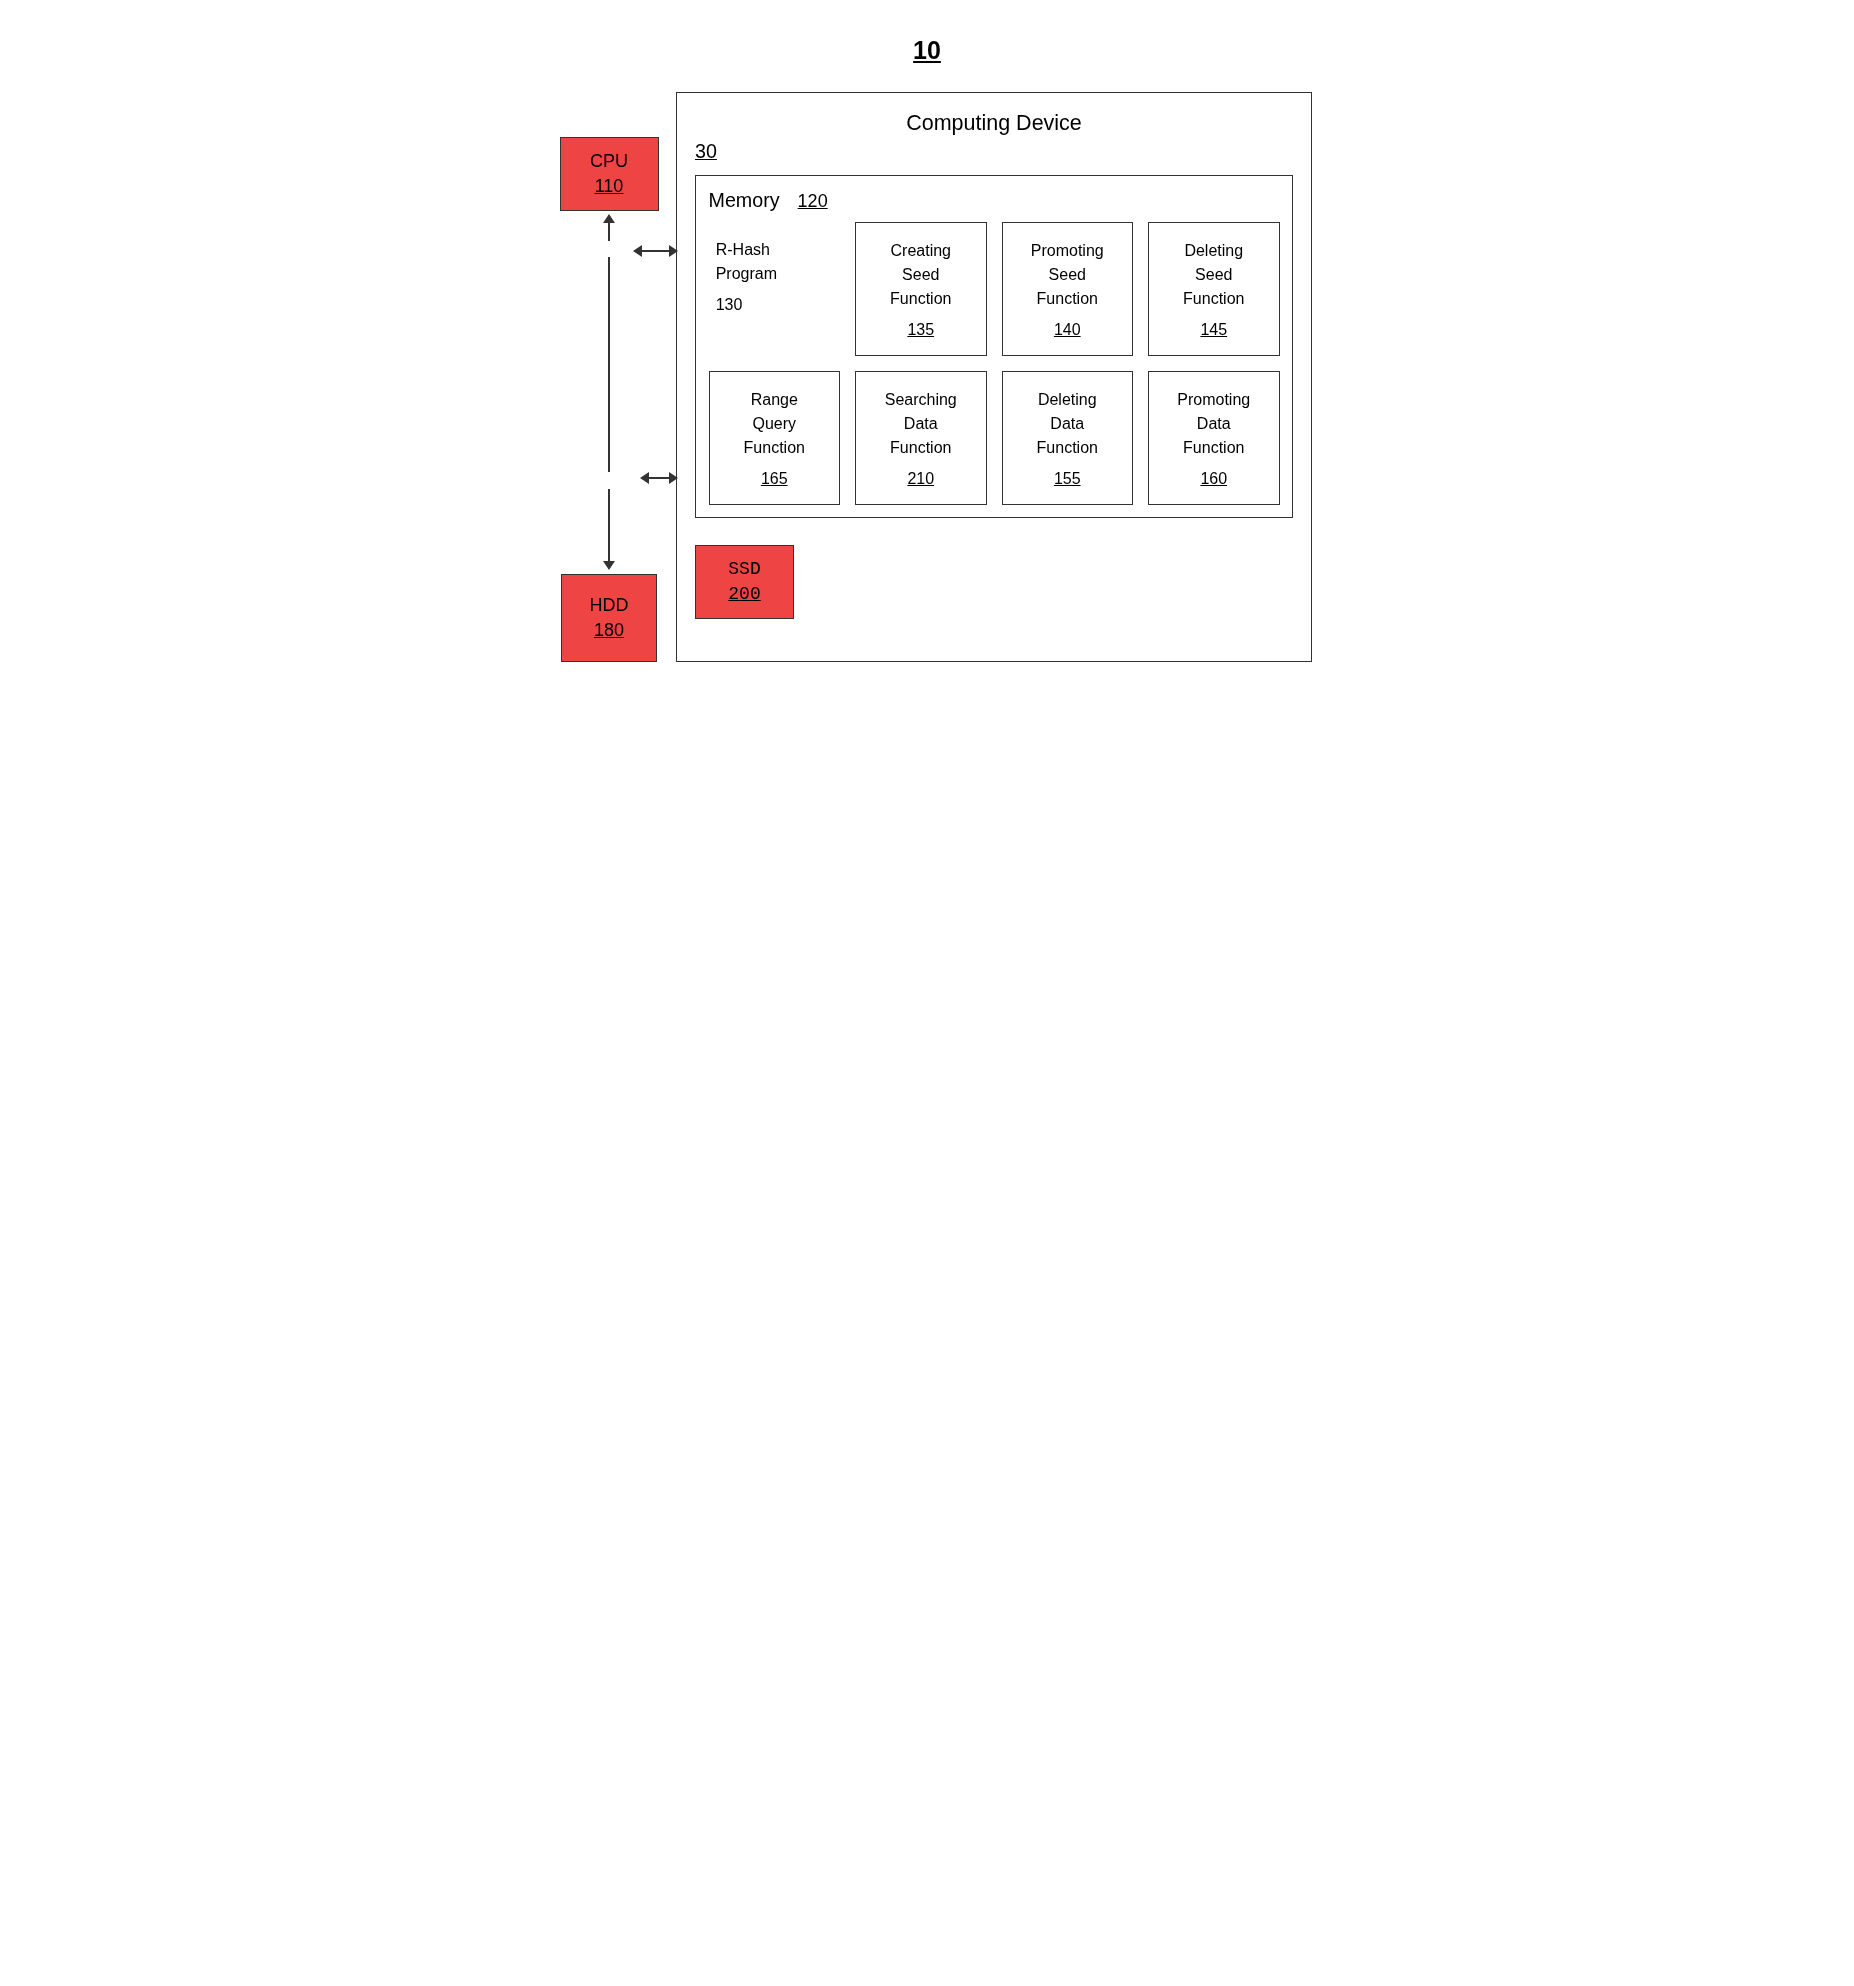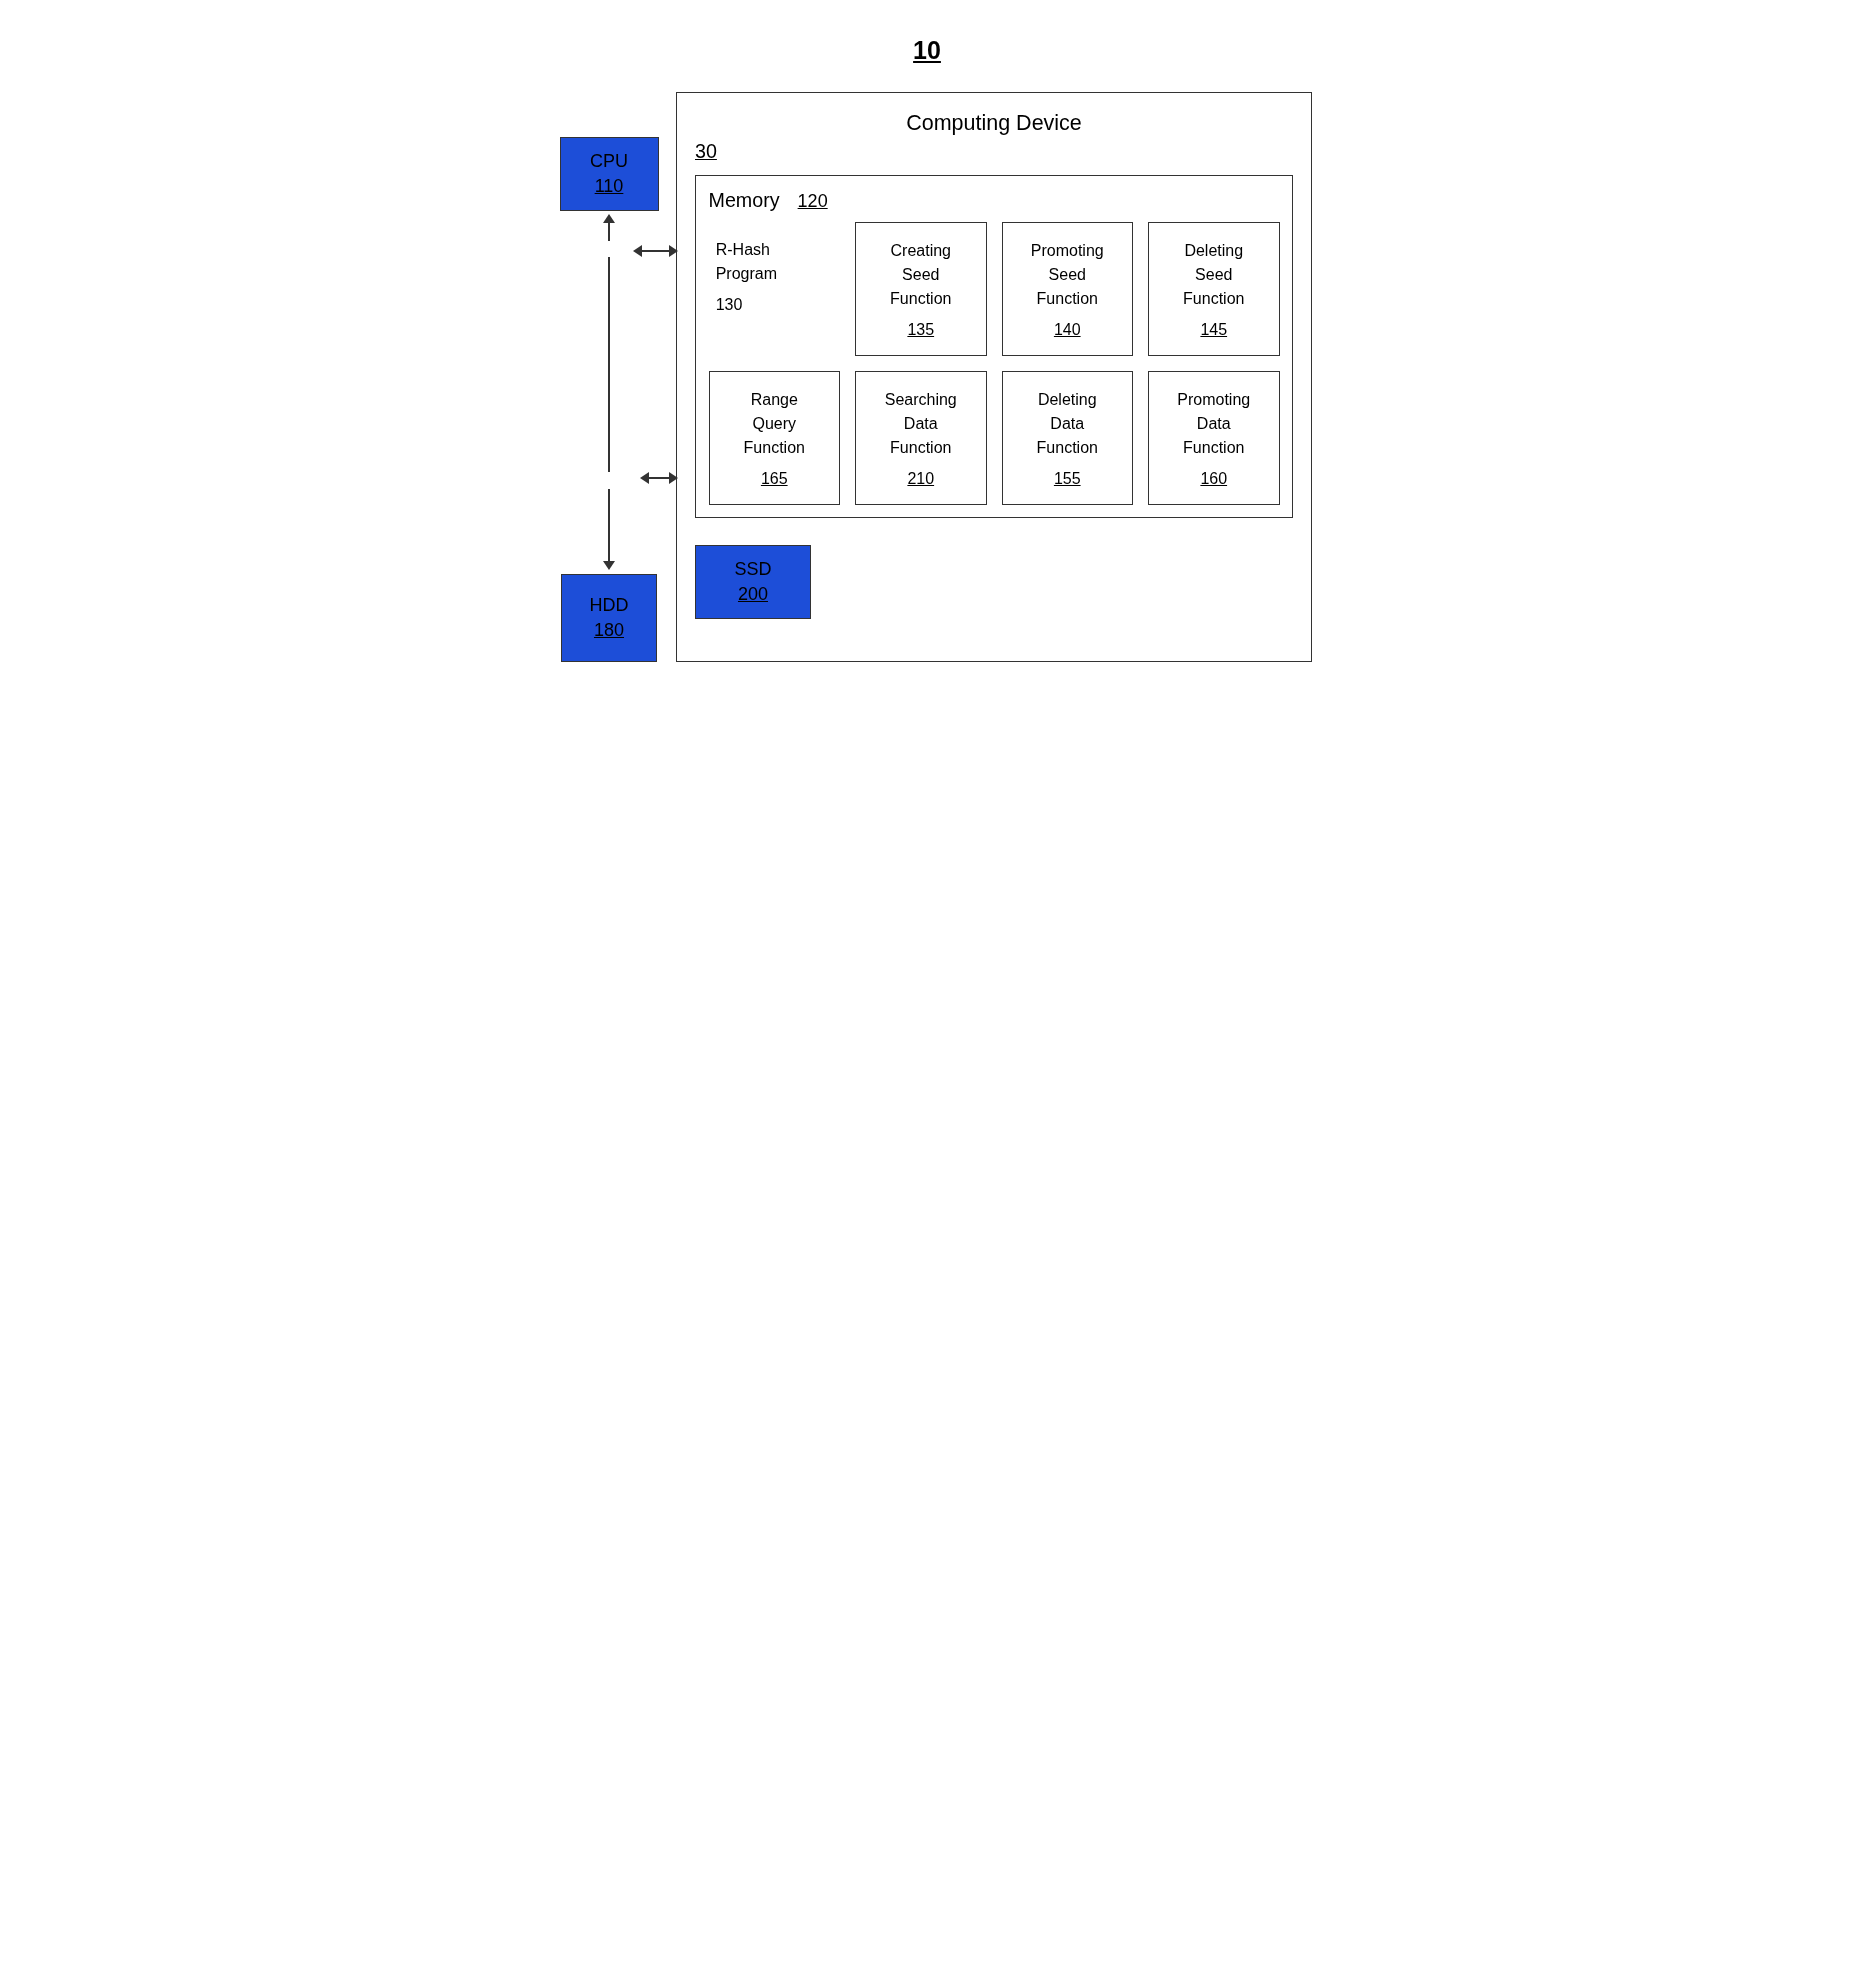"CPU" .component-box { background: #1d4ed8 -> #ef4444 }
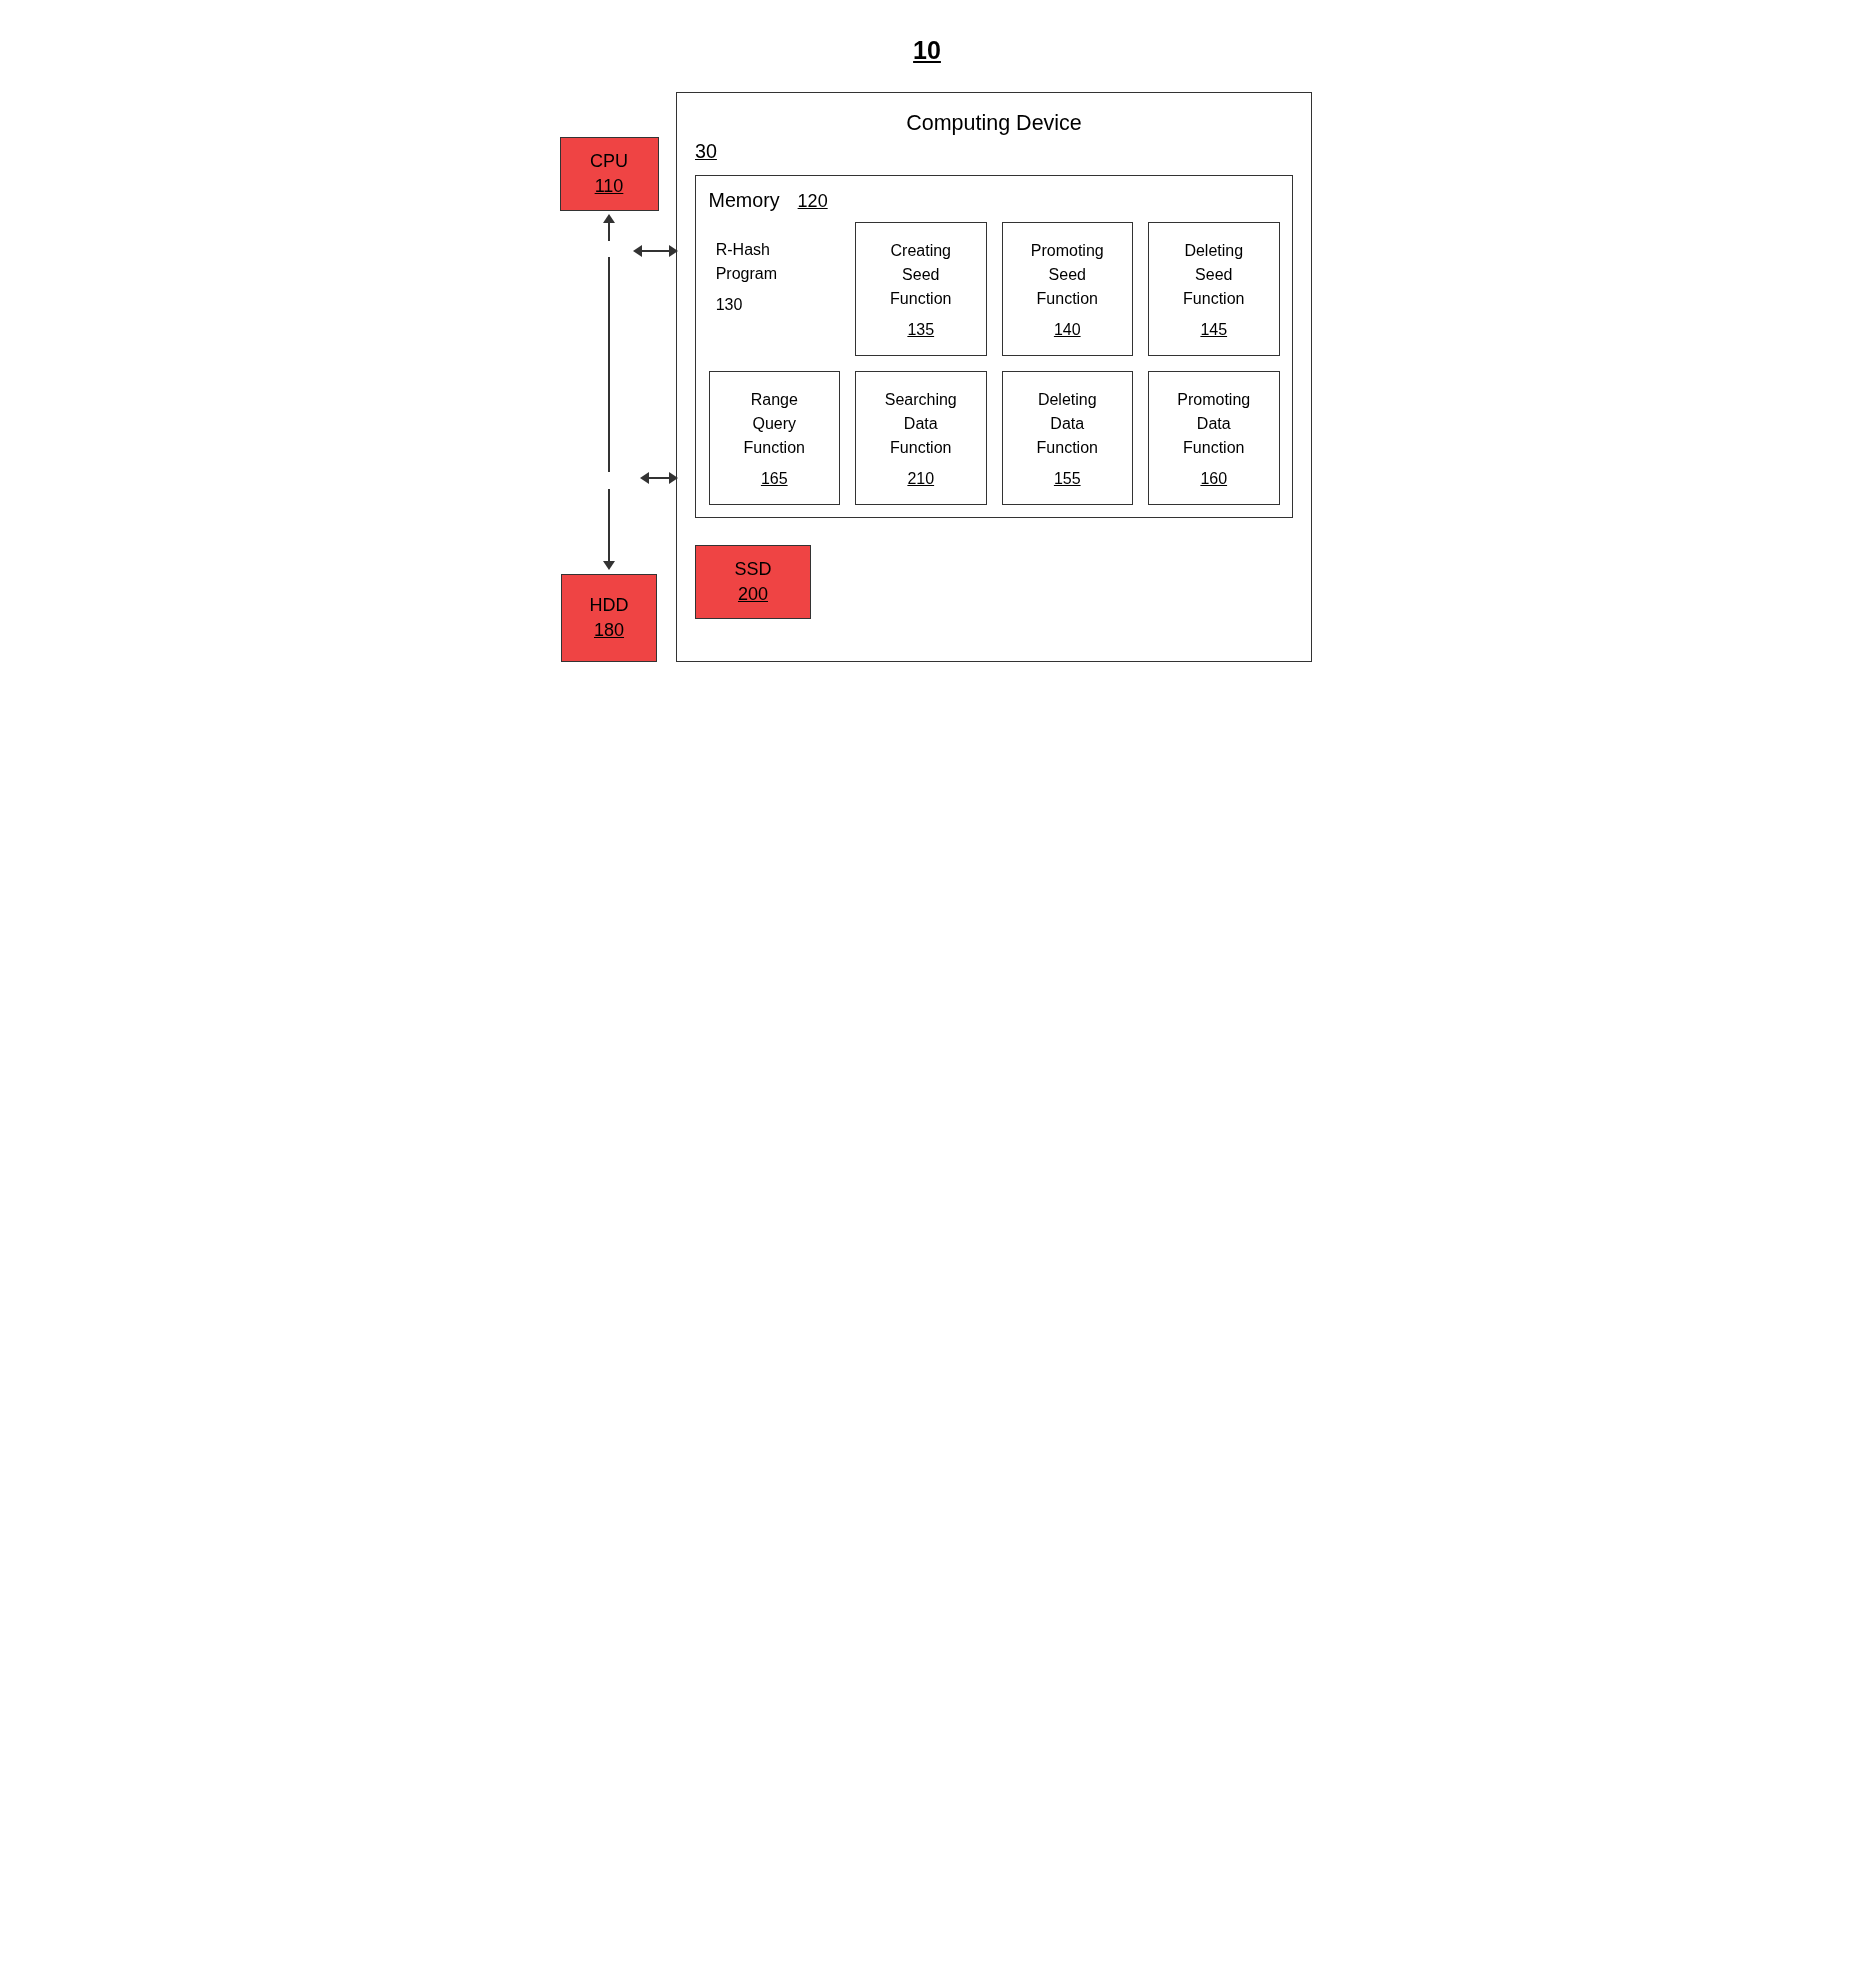"SSD" div.component-box { font-family: none -> Liberation Mono, monospace; width: 116px -> 99px }
